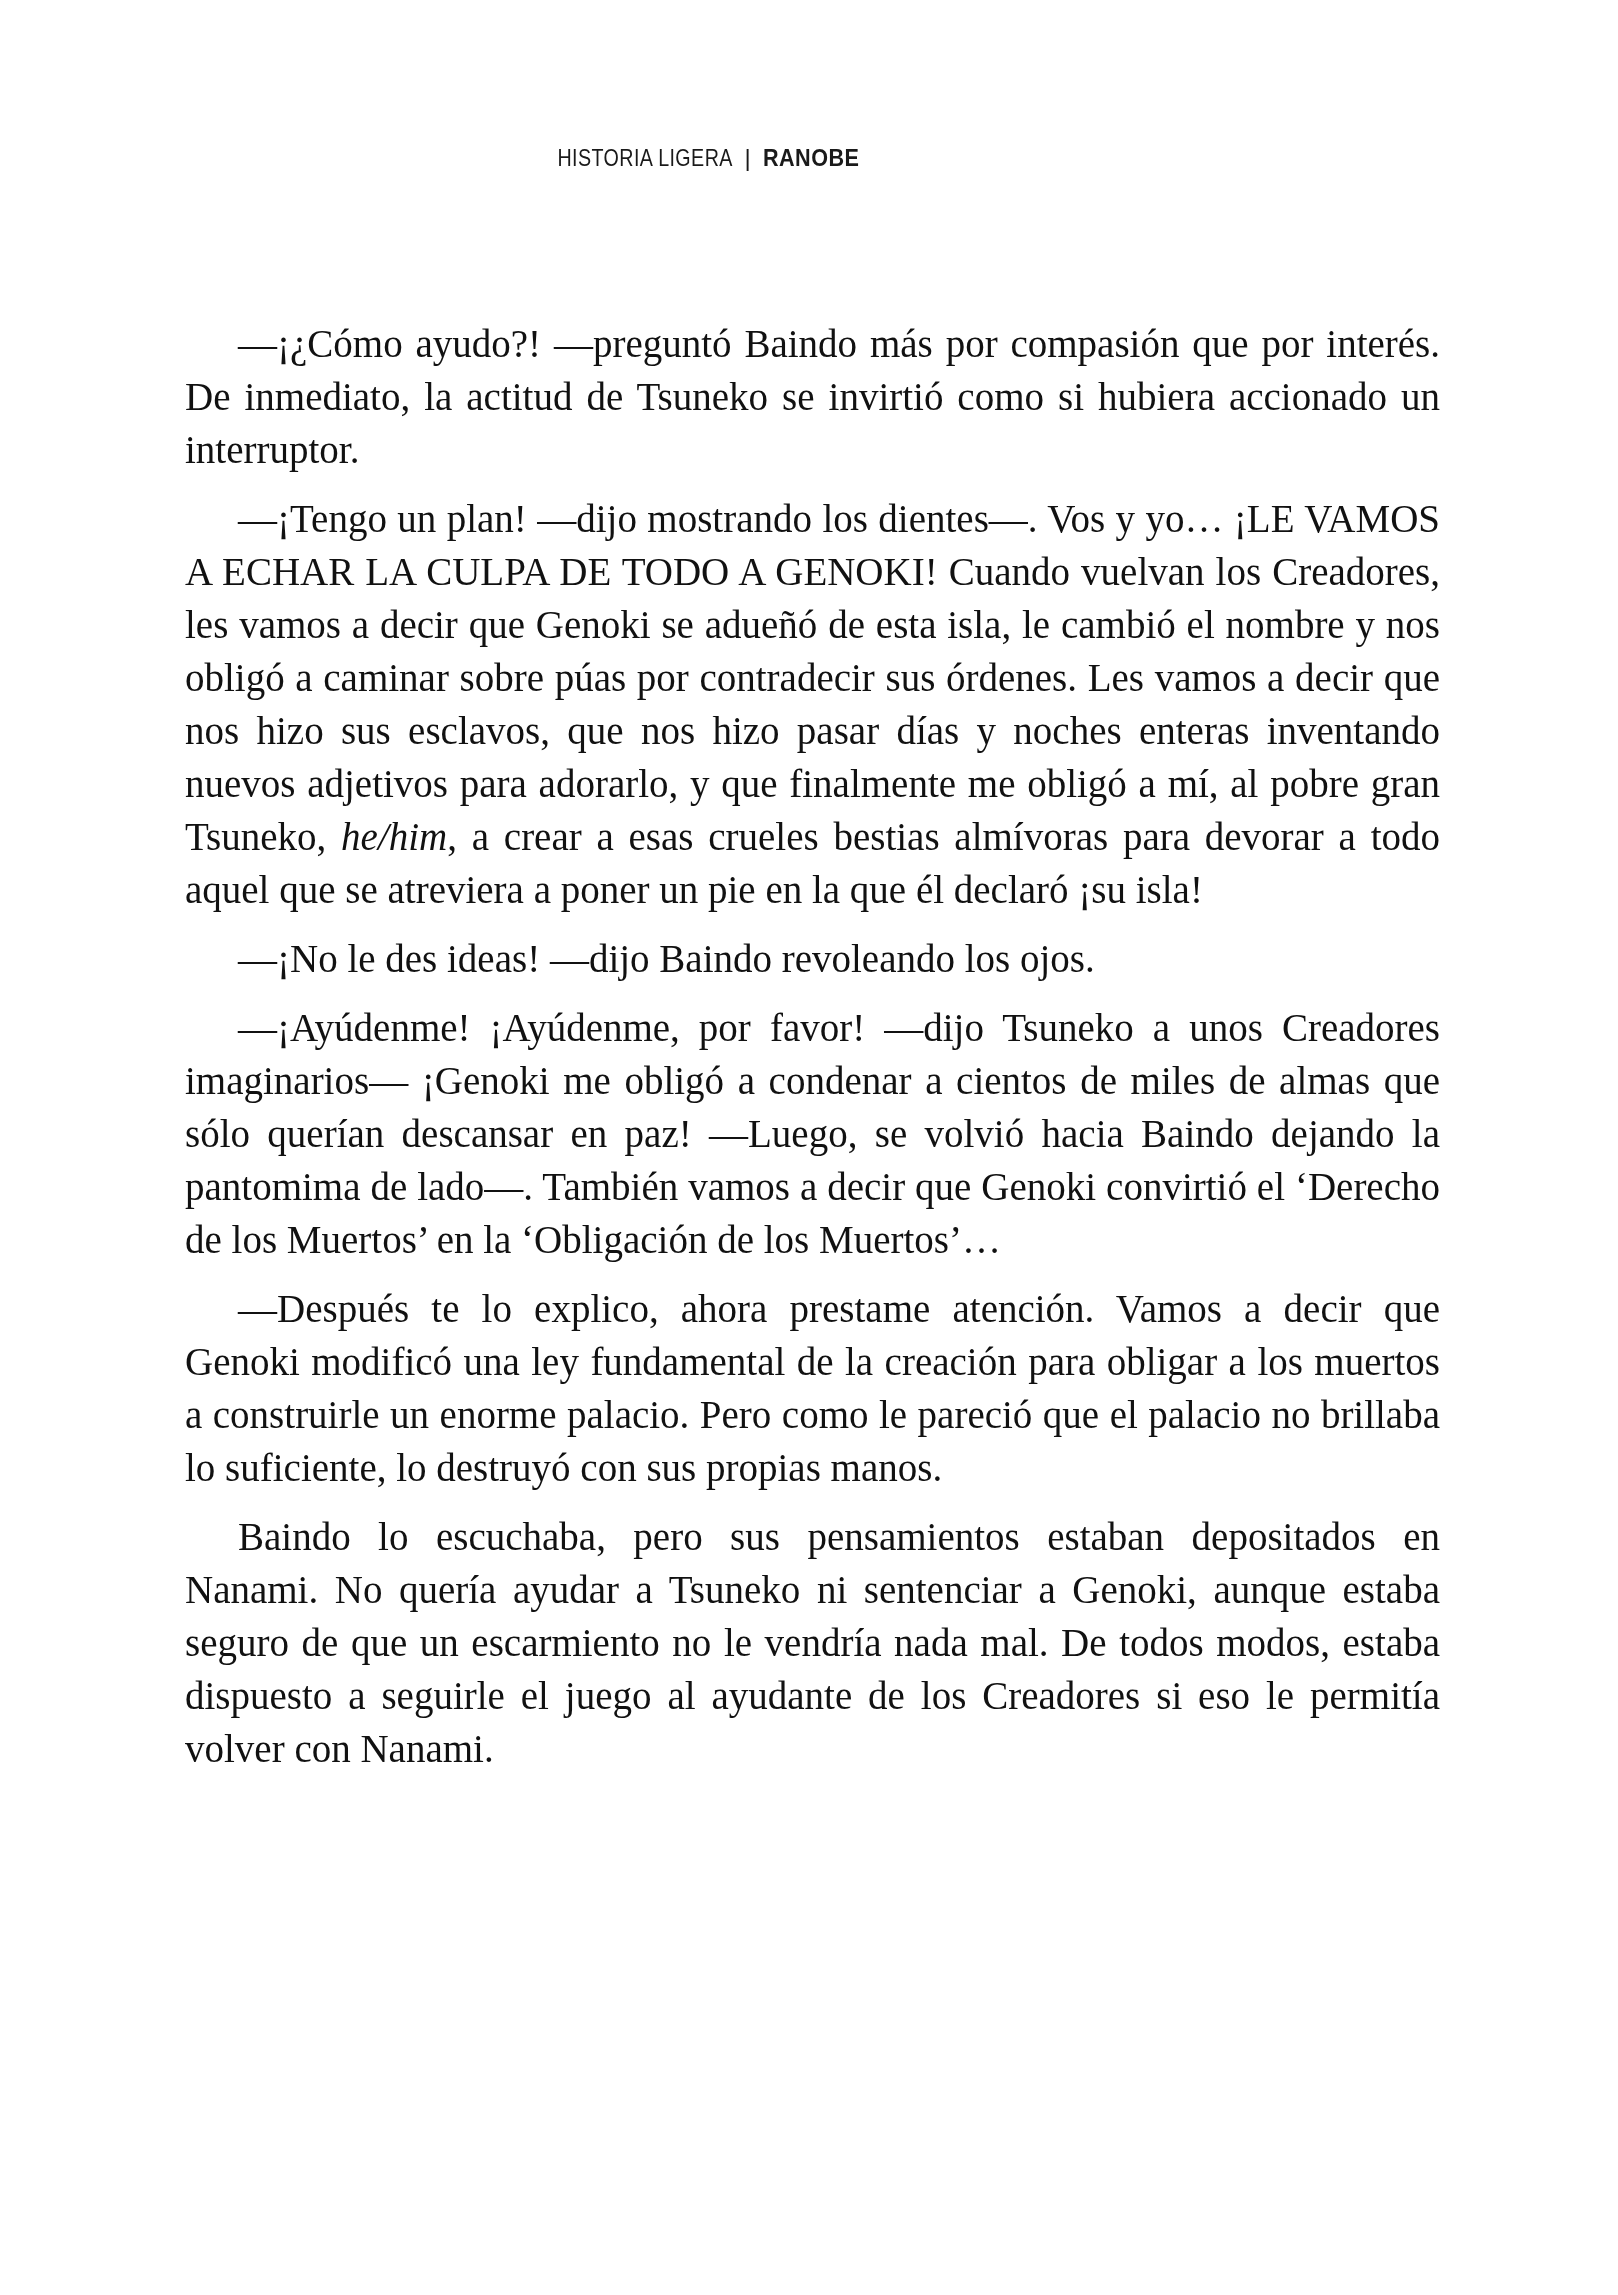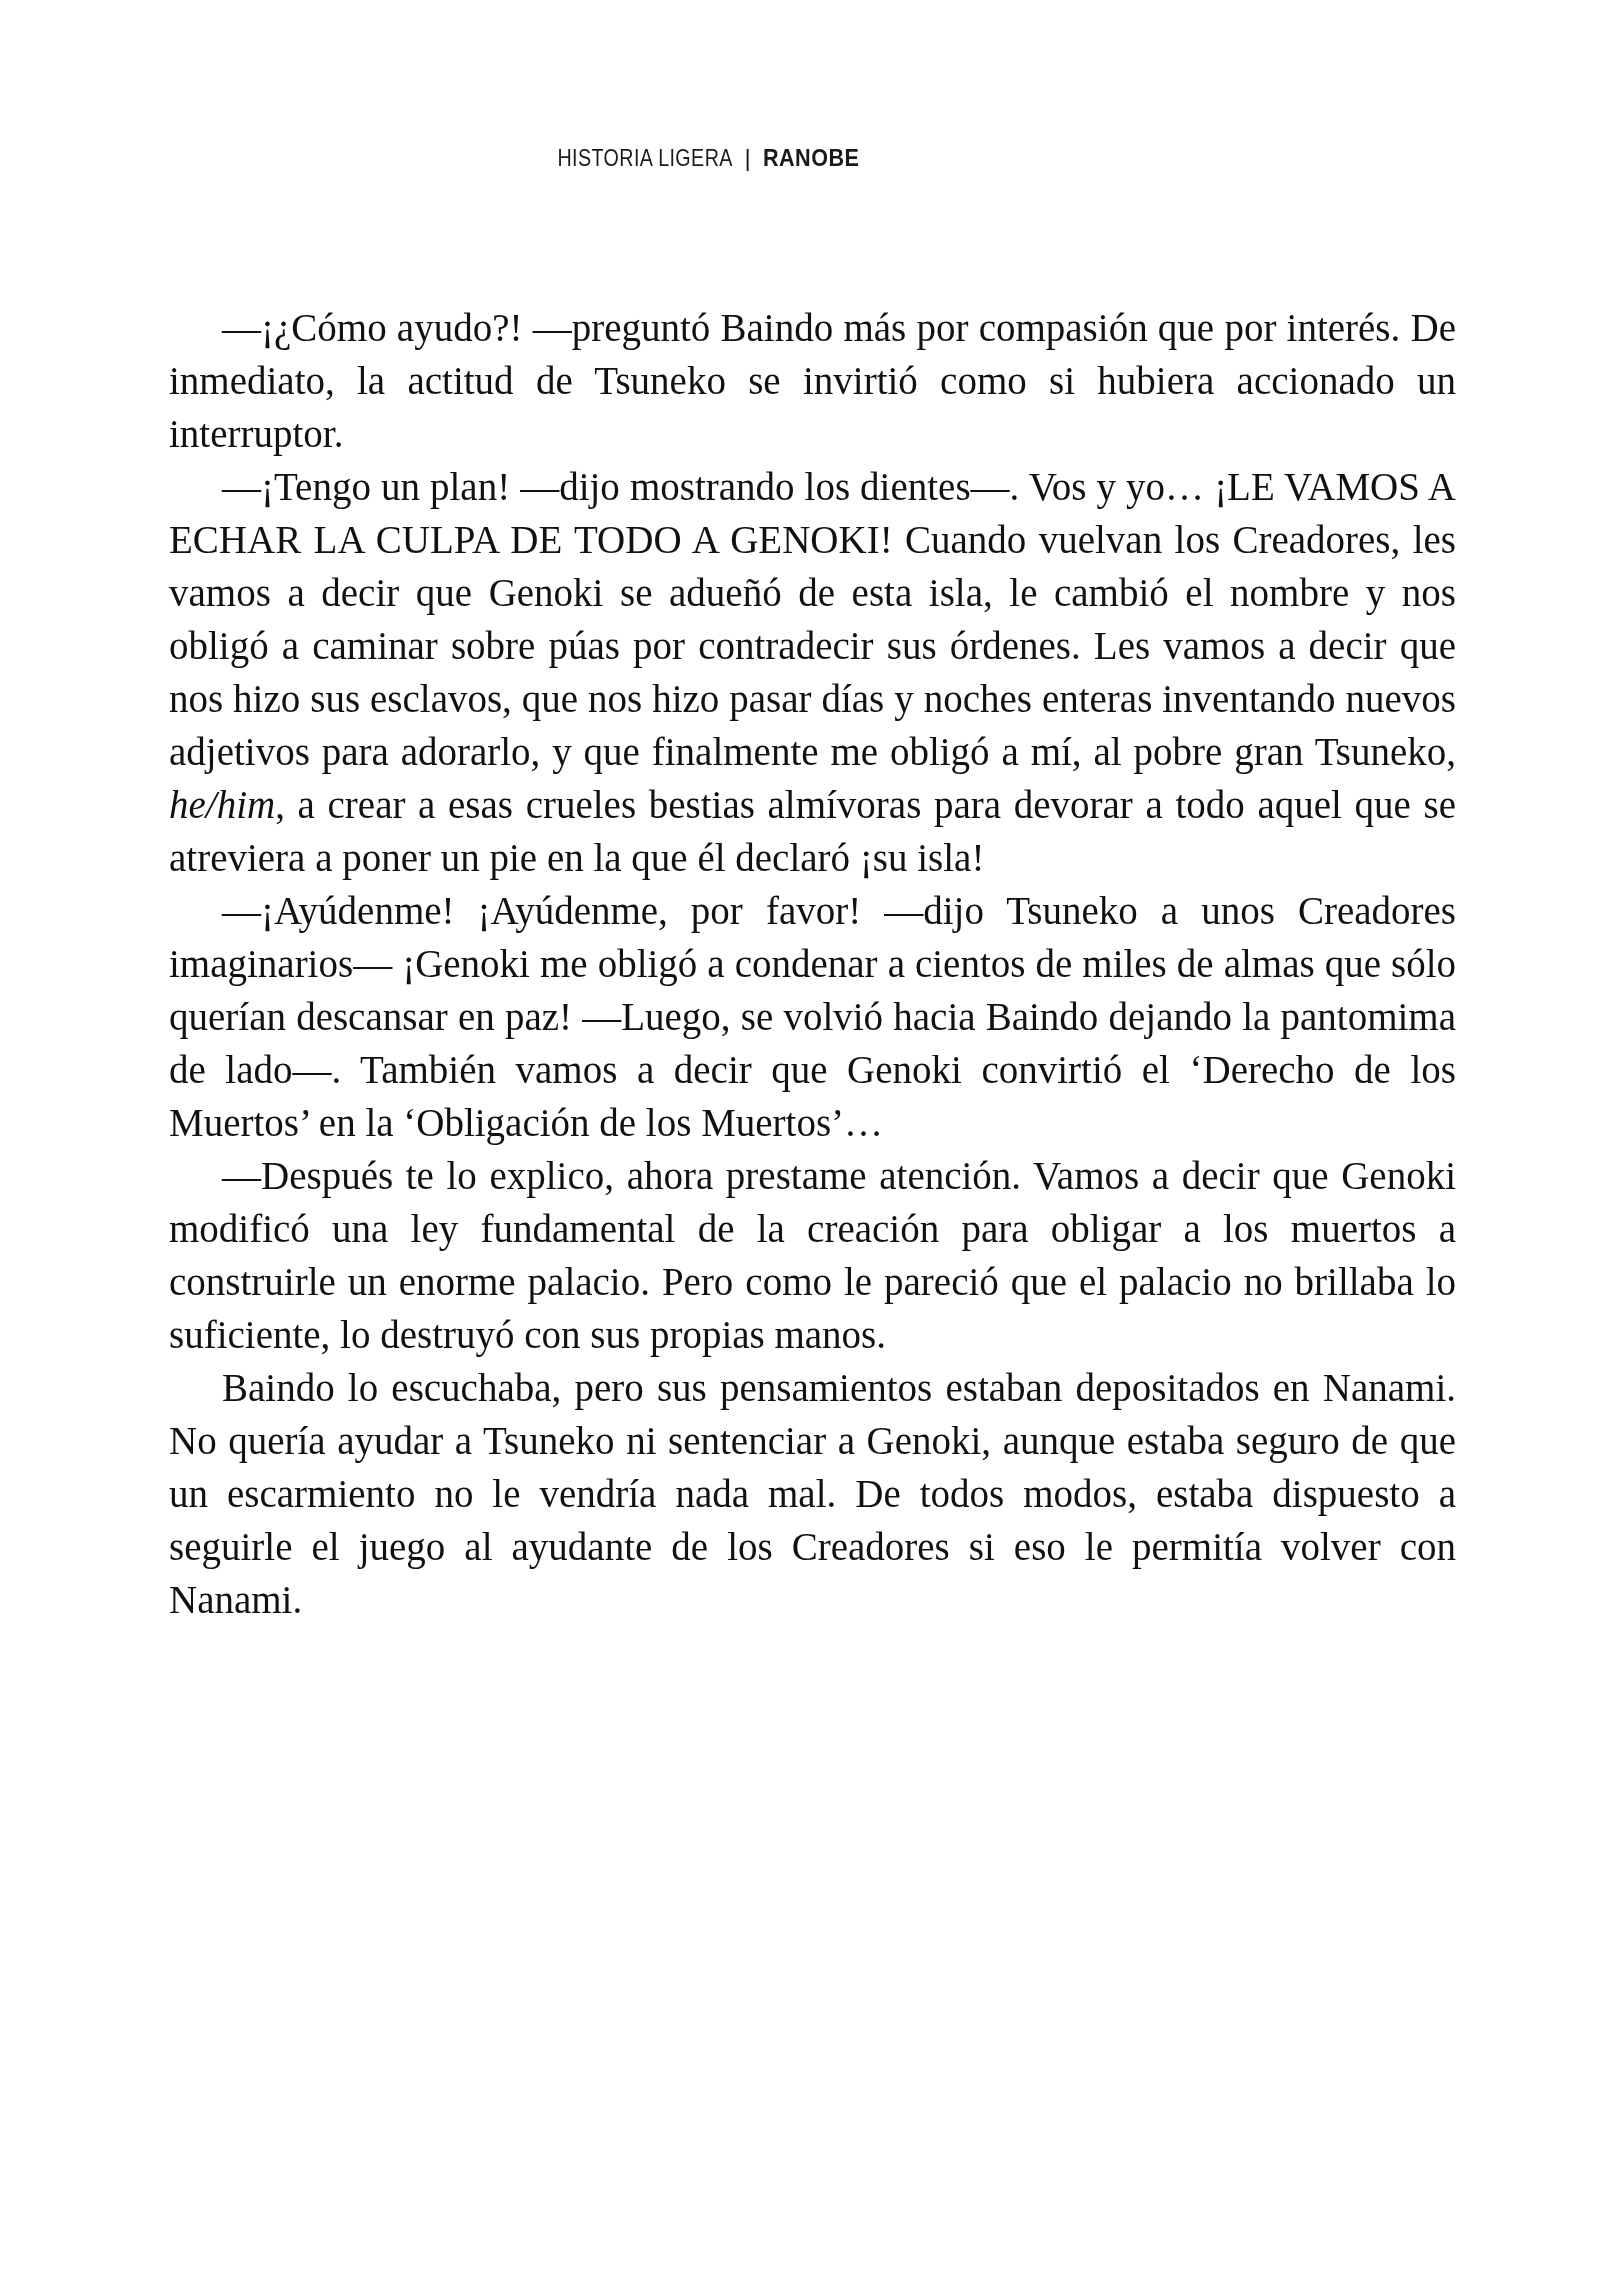"—¡¿Cómo ayudo?! —preguntó Baindo más" .text-block p { margin: 0 -> 16px }
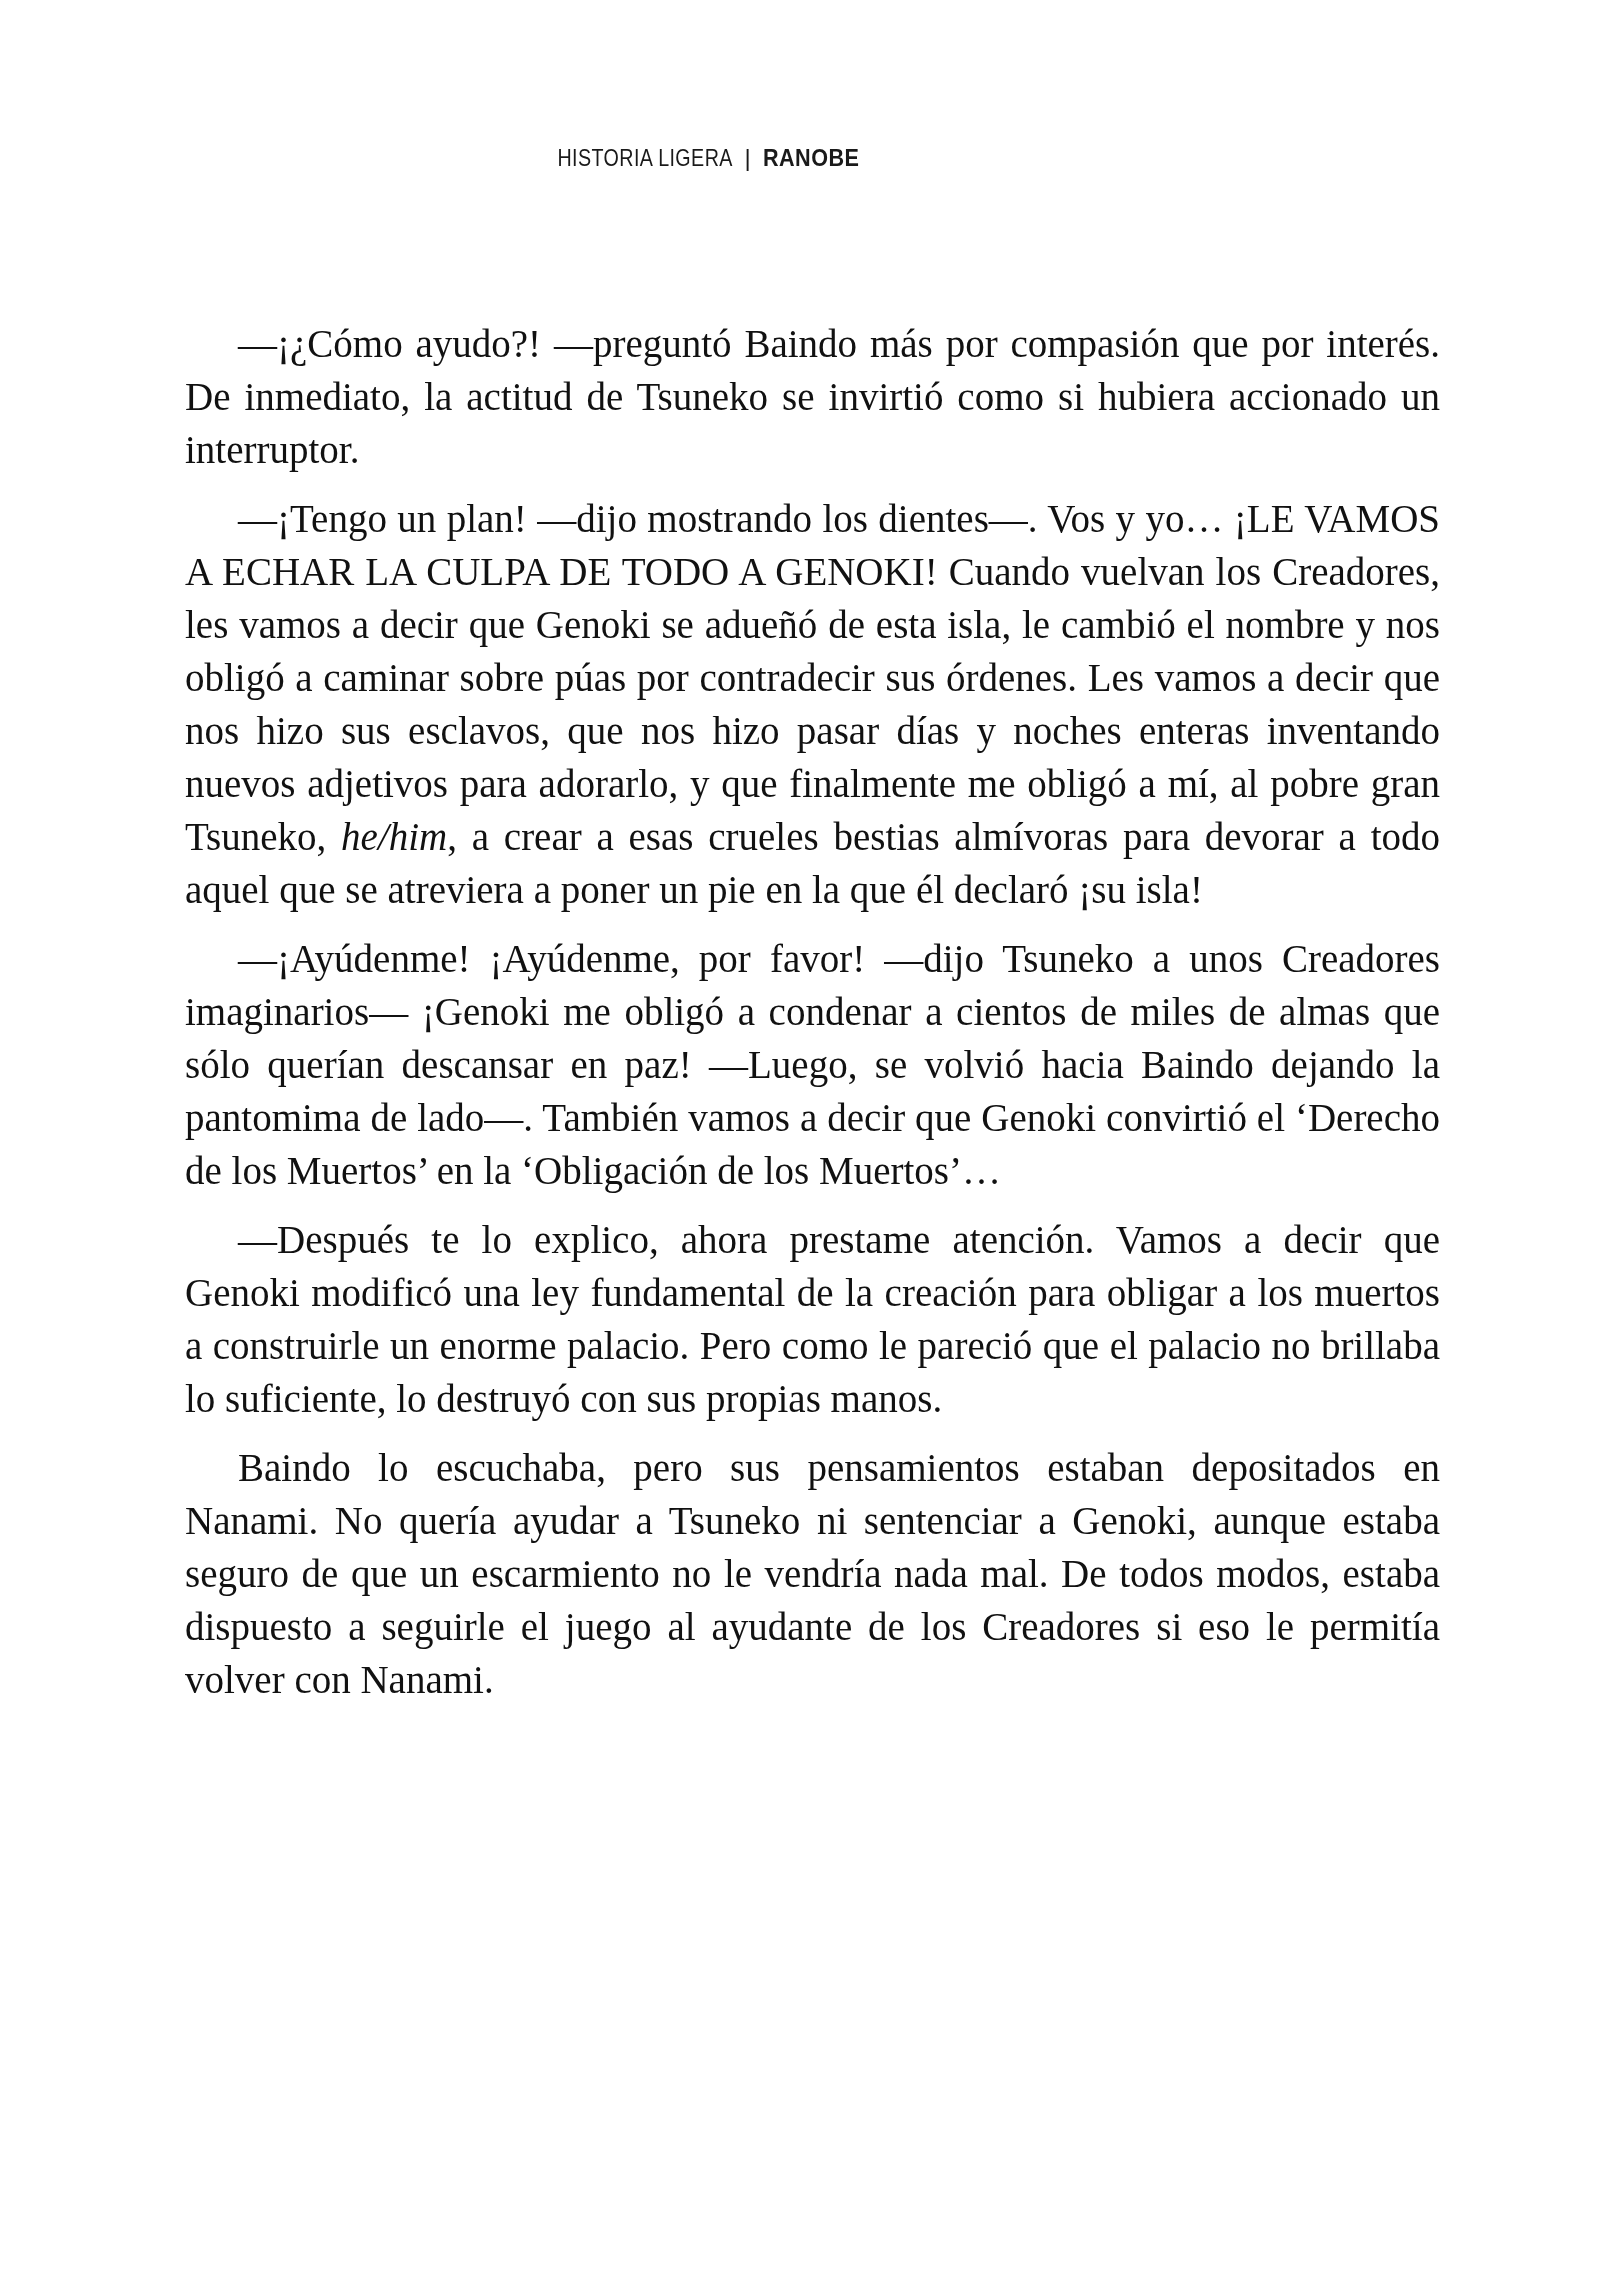"—¡No le des ideas! —dijo" p { html: none -> <p>—¡No le des ideas! —dijo Baindo revoleando los ojos.</p> }
